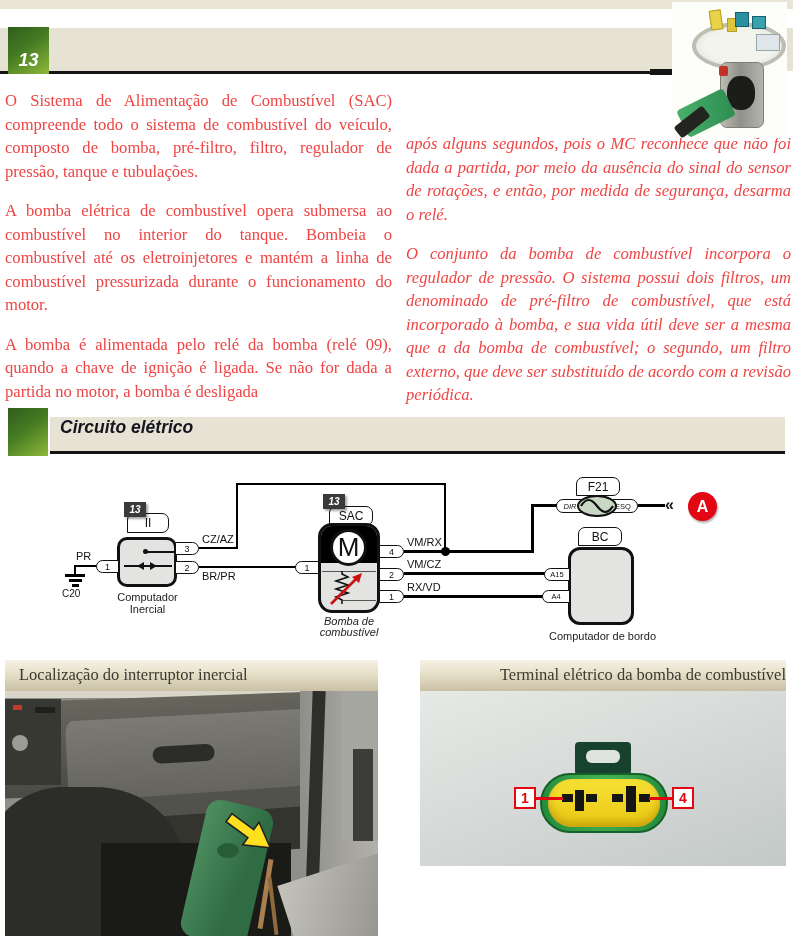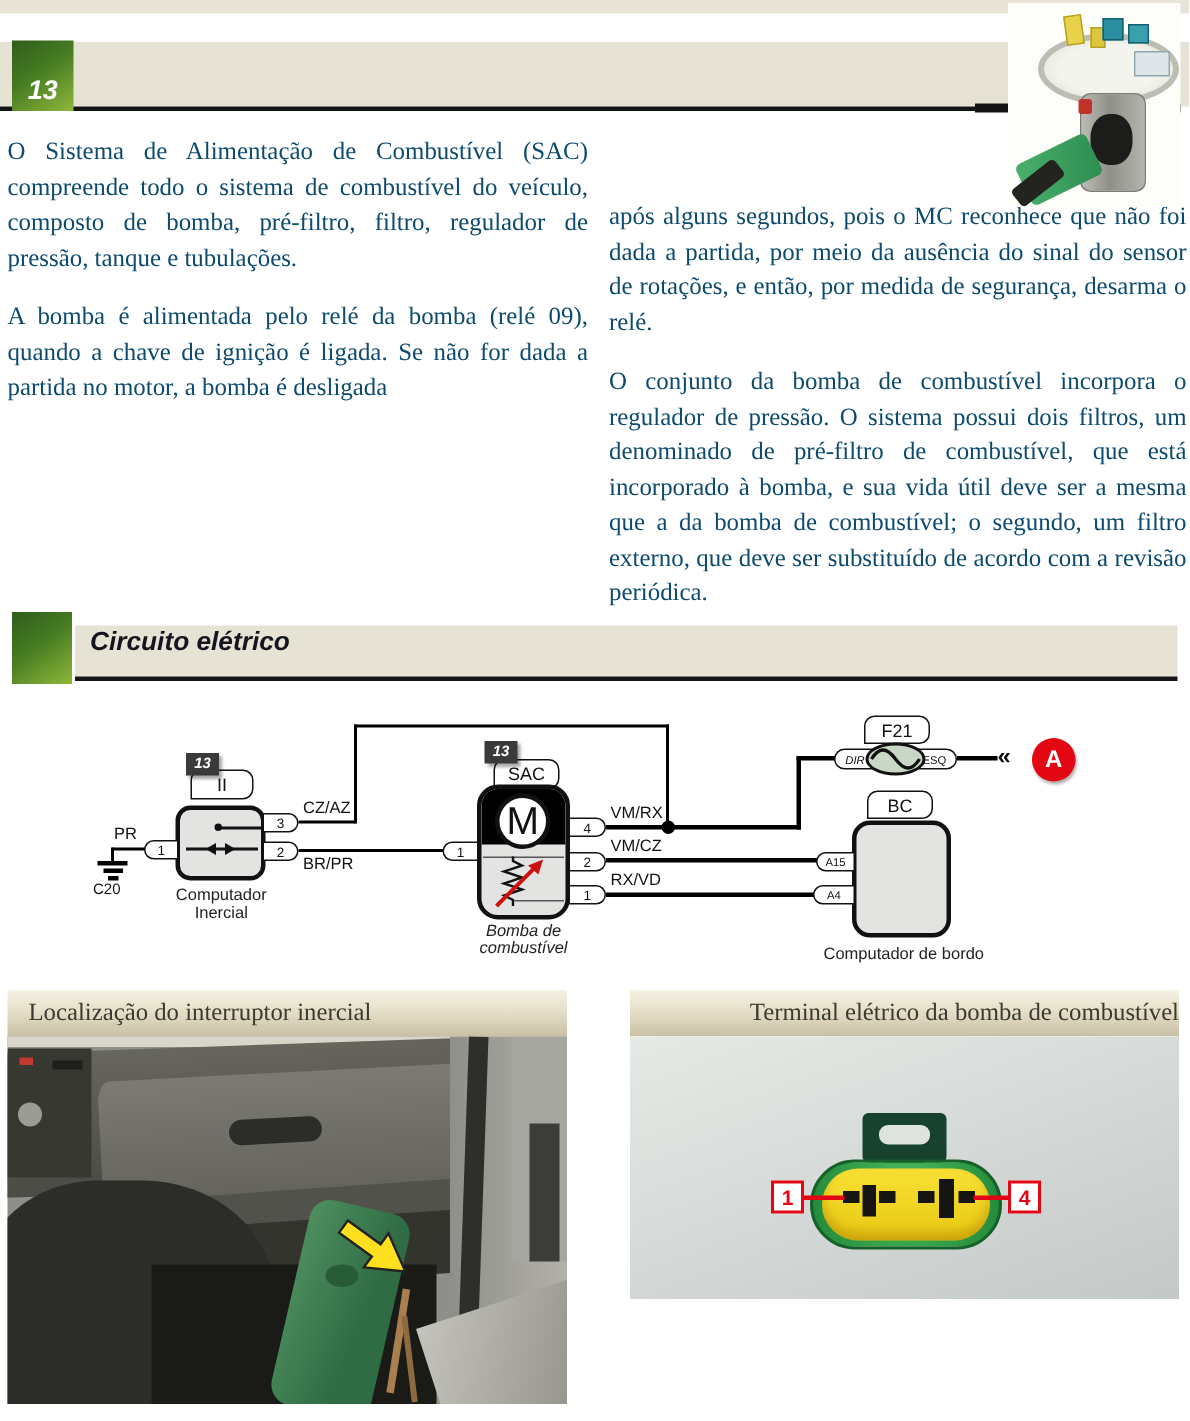"O Sistema de Alimentação de" .col { color: #0c4a6e -> #ef4444 }
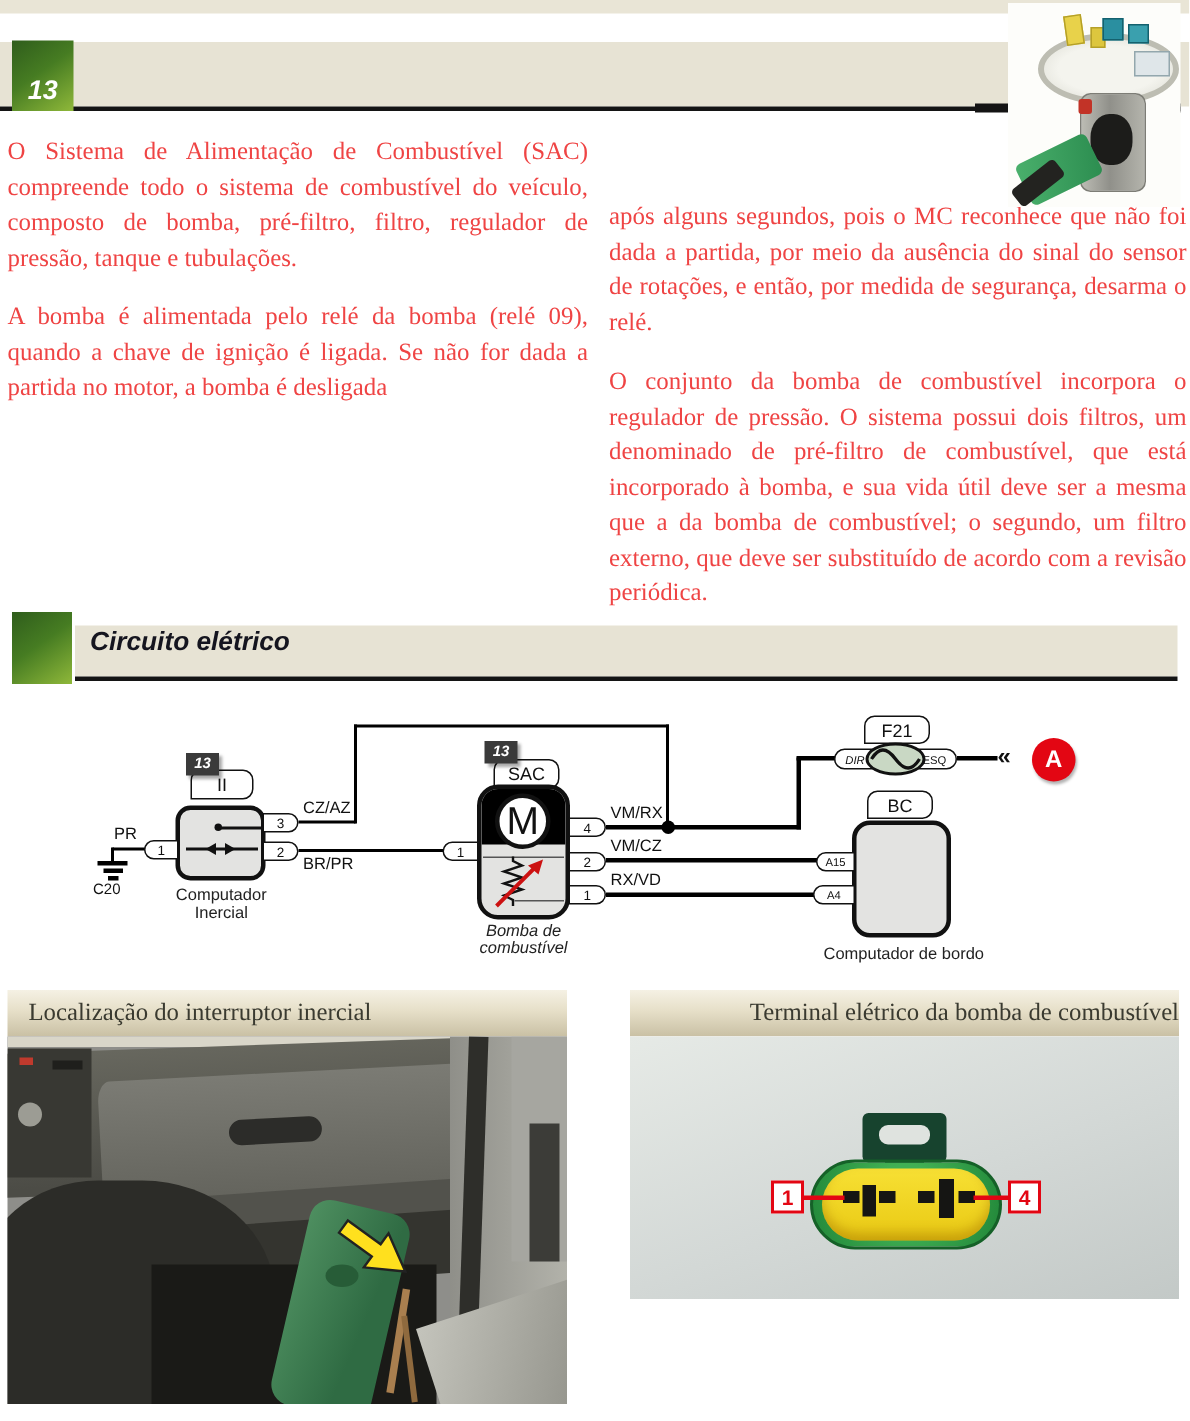"após alguns segundos, pois o" .col-right { font-style: none -> italic }
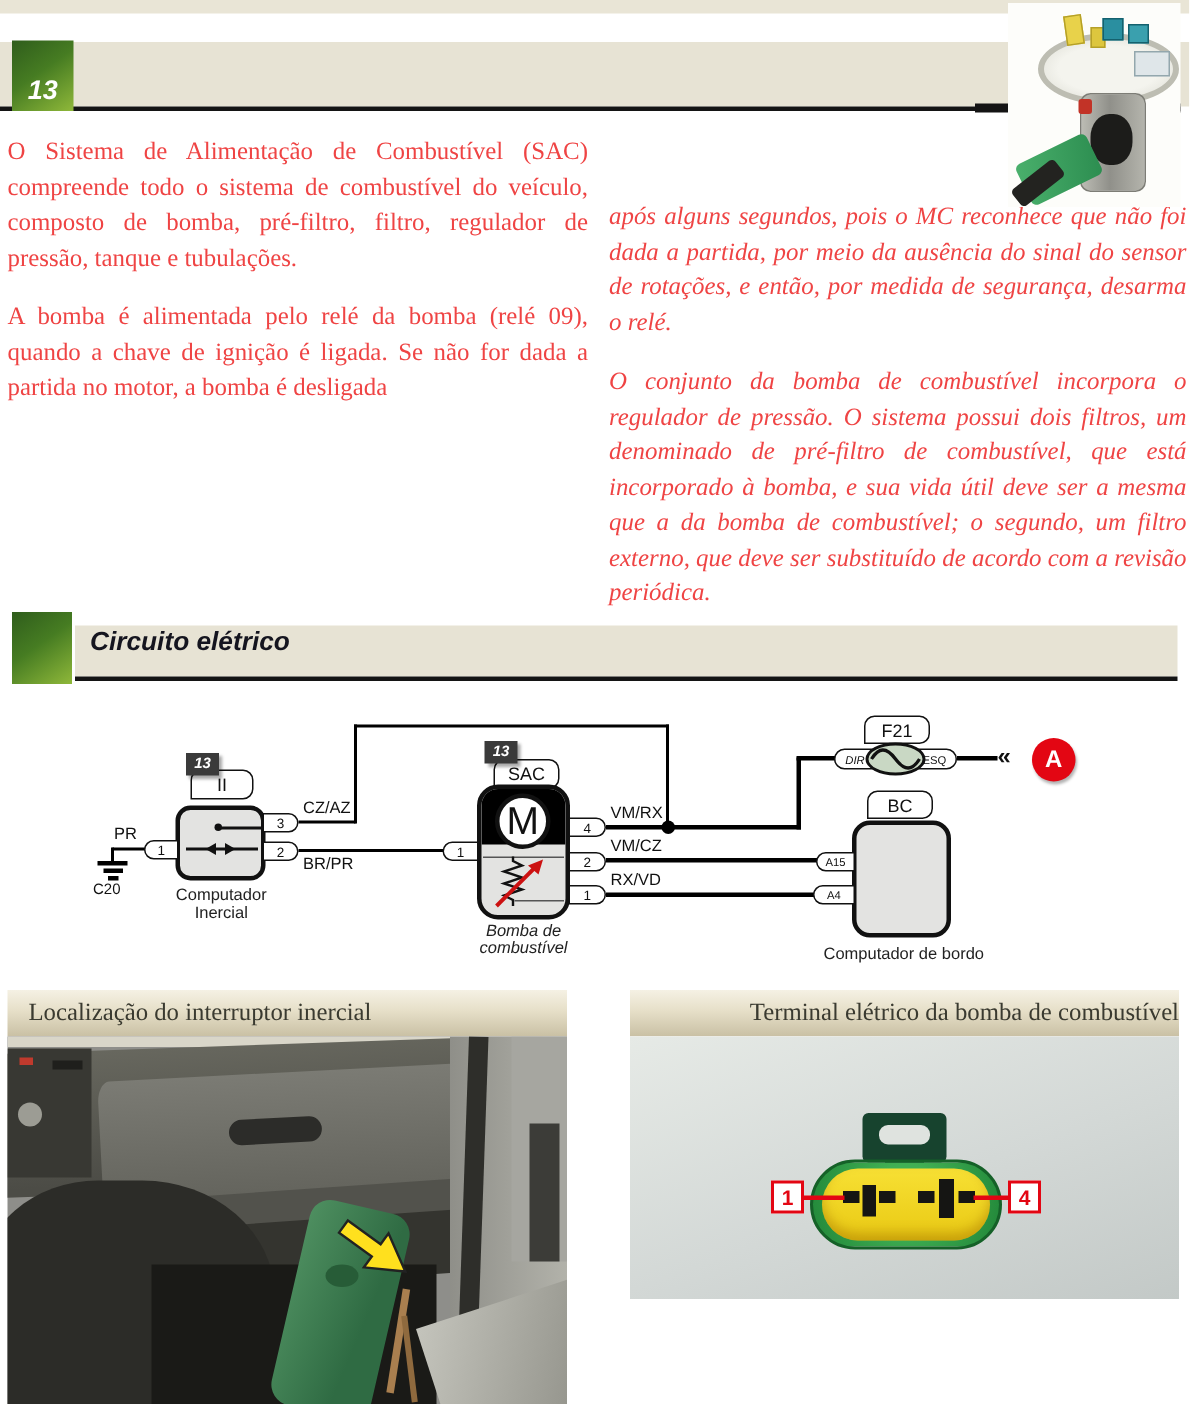"A bomba elétrica de combustível" p { html: none -> <p>A bomba elétrica de combustível opera submersa ao combustível no interior do tanque. Bombeia o combustível até os eletroinjetores e mantém a linha de combustível pressurizada durante o funcionamento do motor.</p> }
